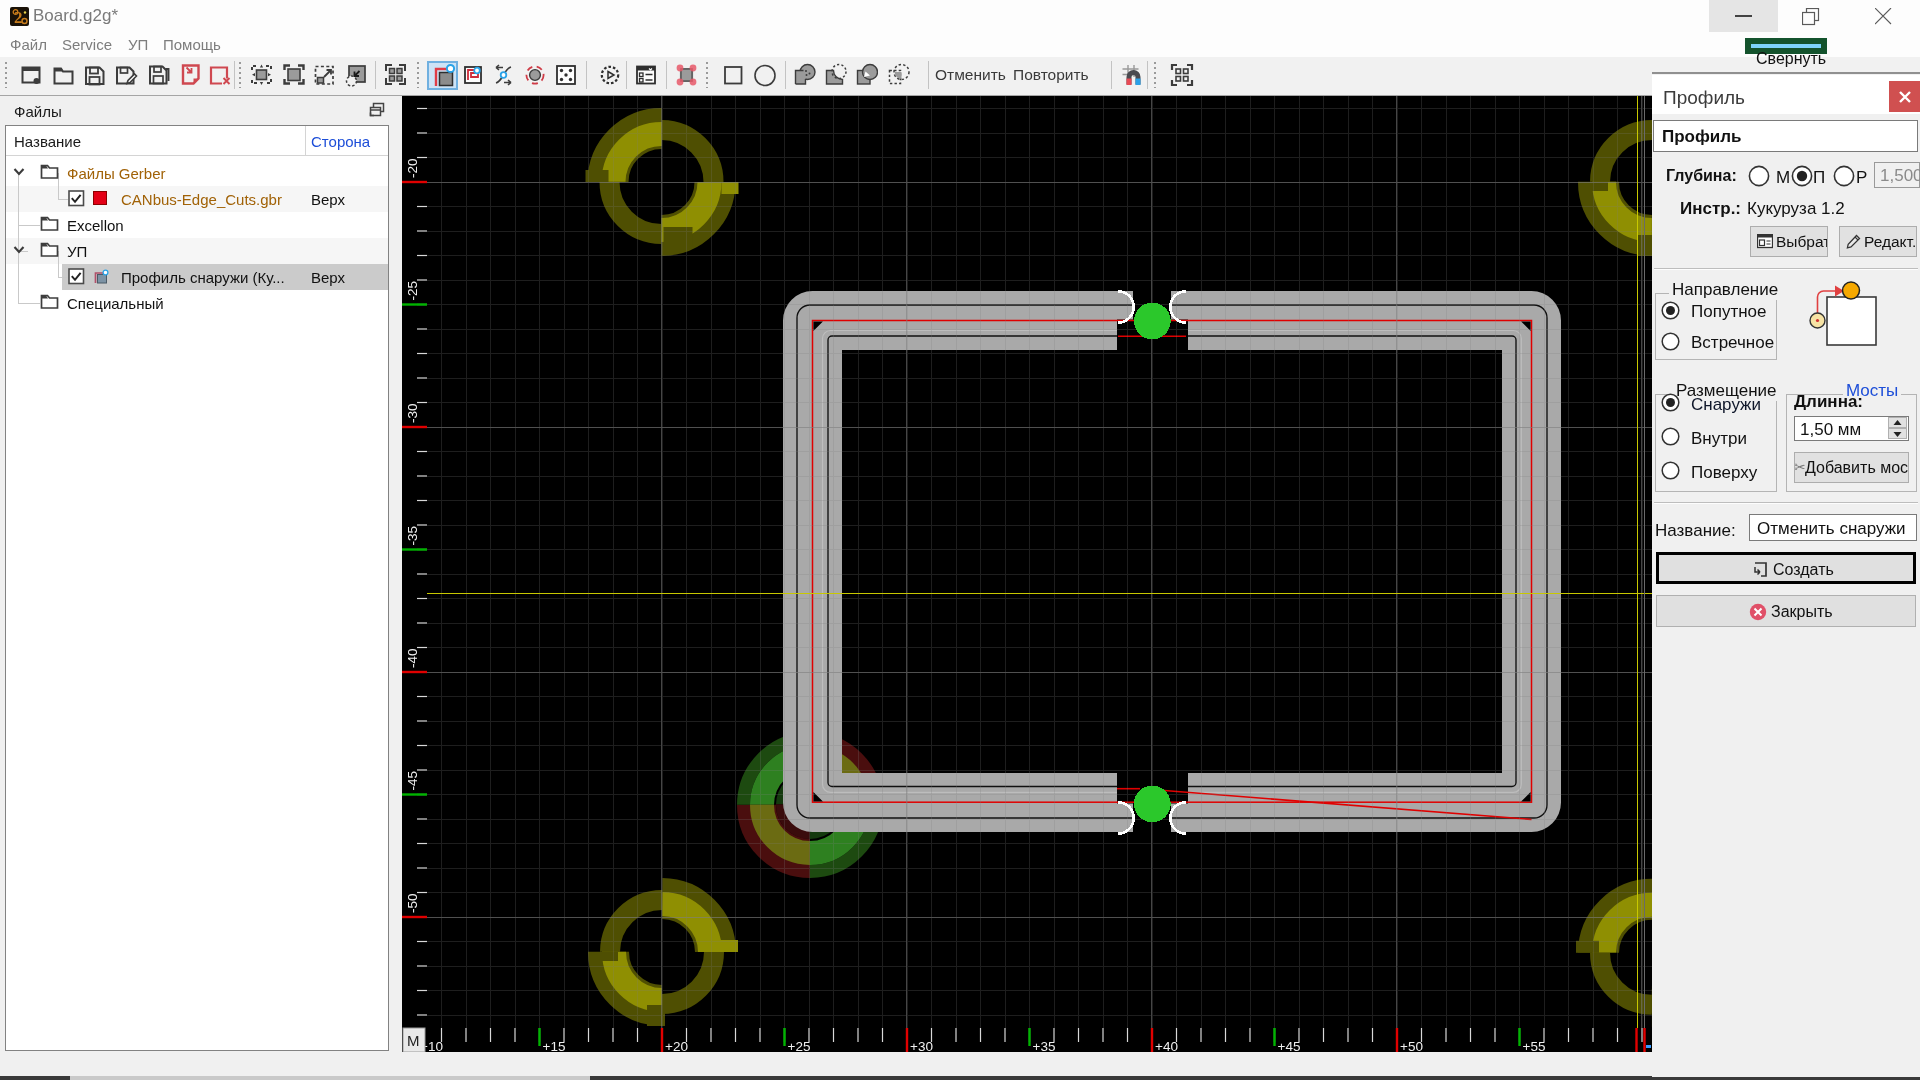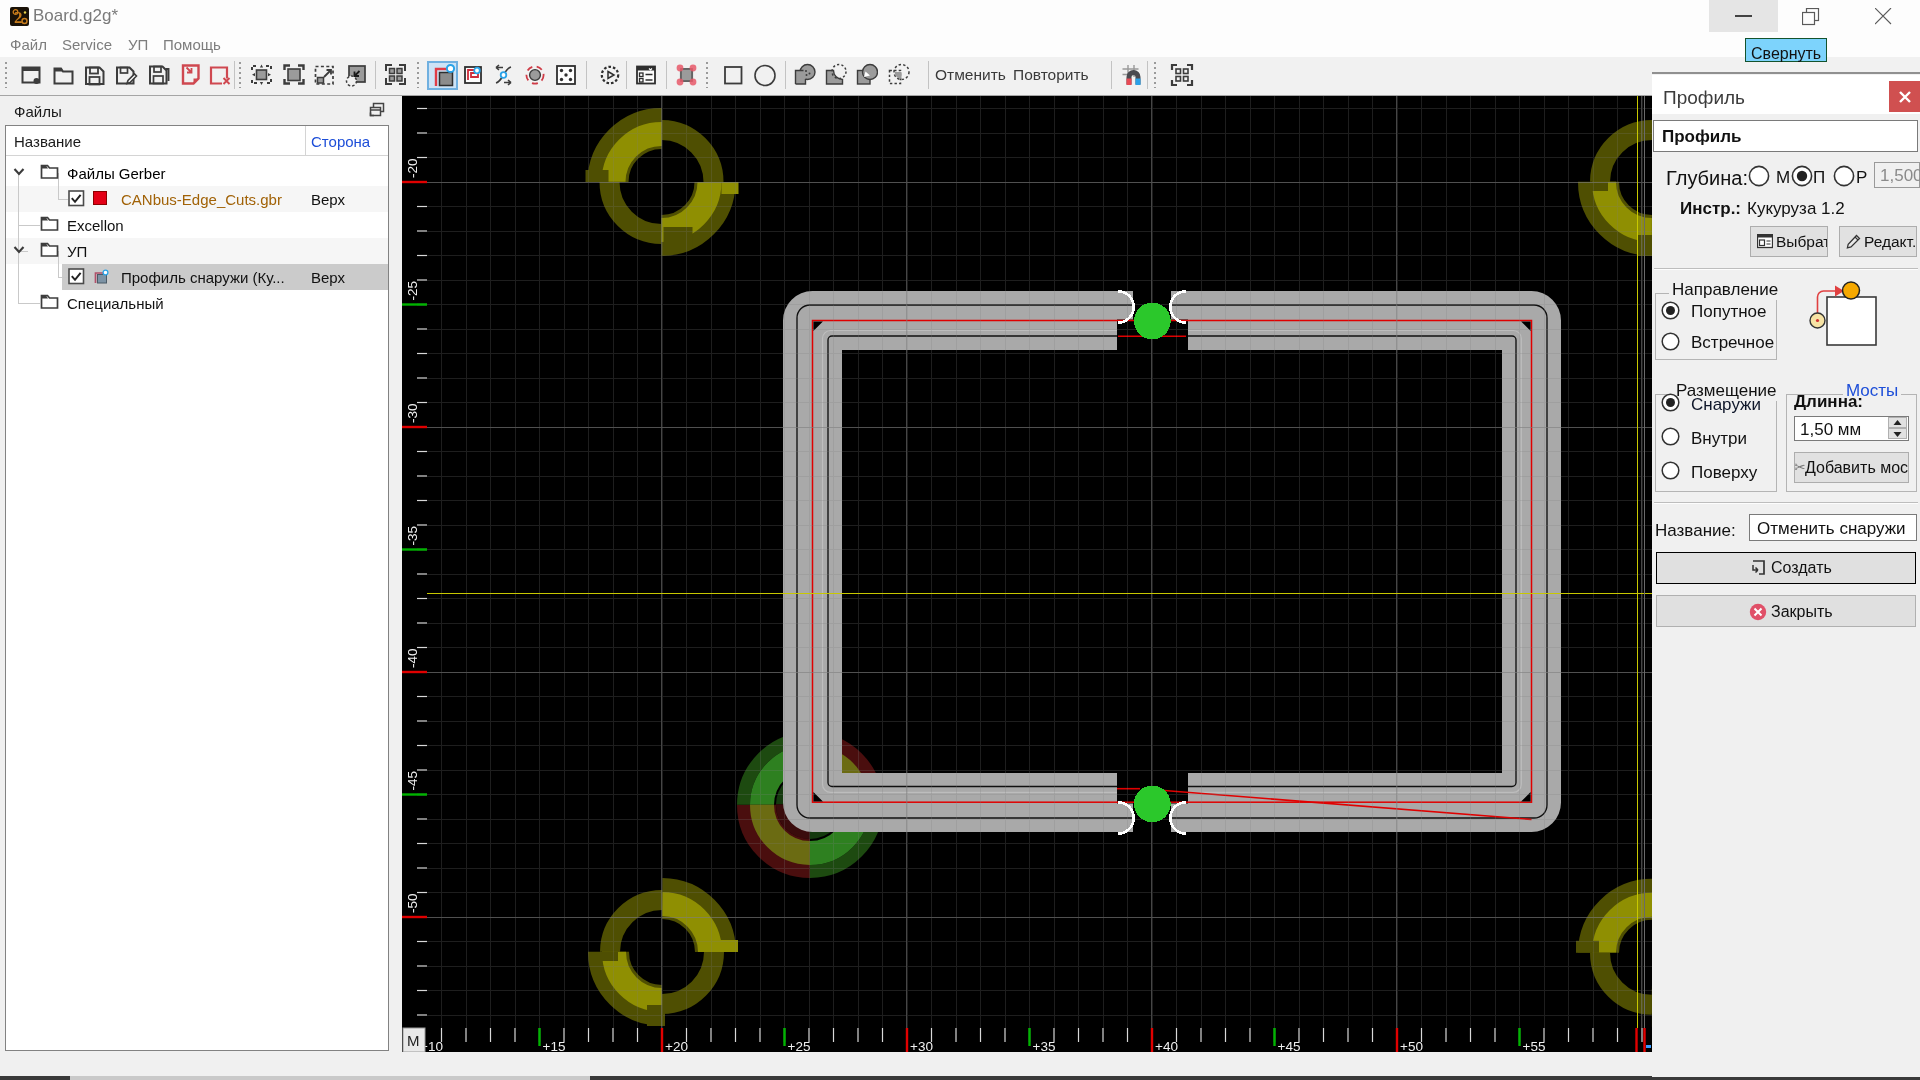"Свернуть" div.abs { border: 1px solid #14532d -> 6px solid #14532d; height: 24px -> 16px }
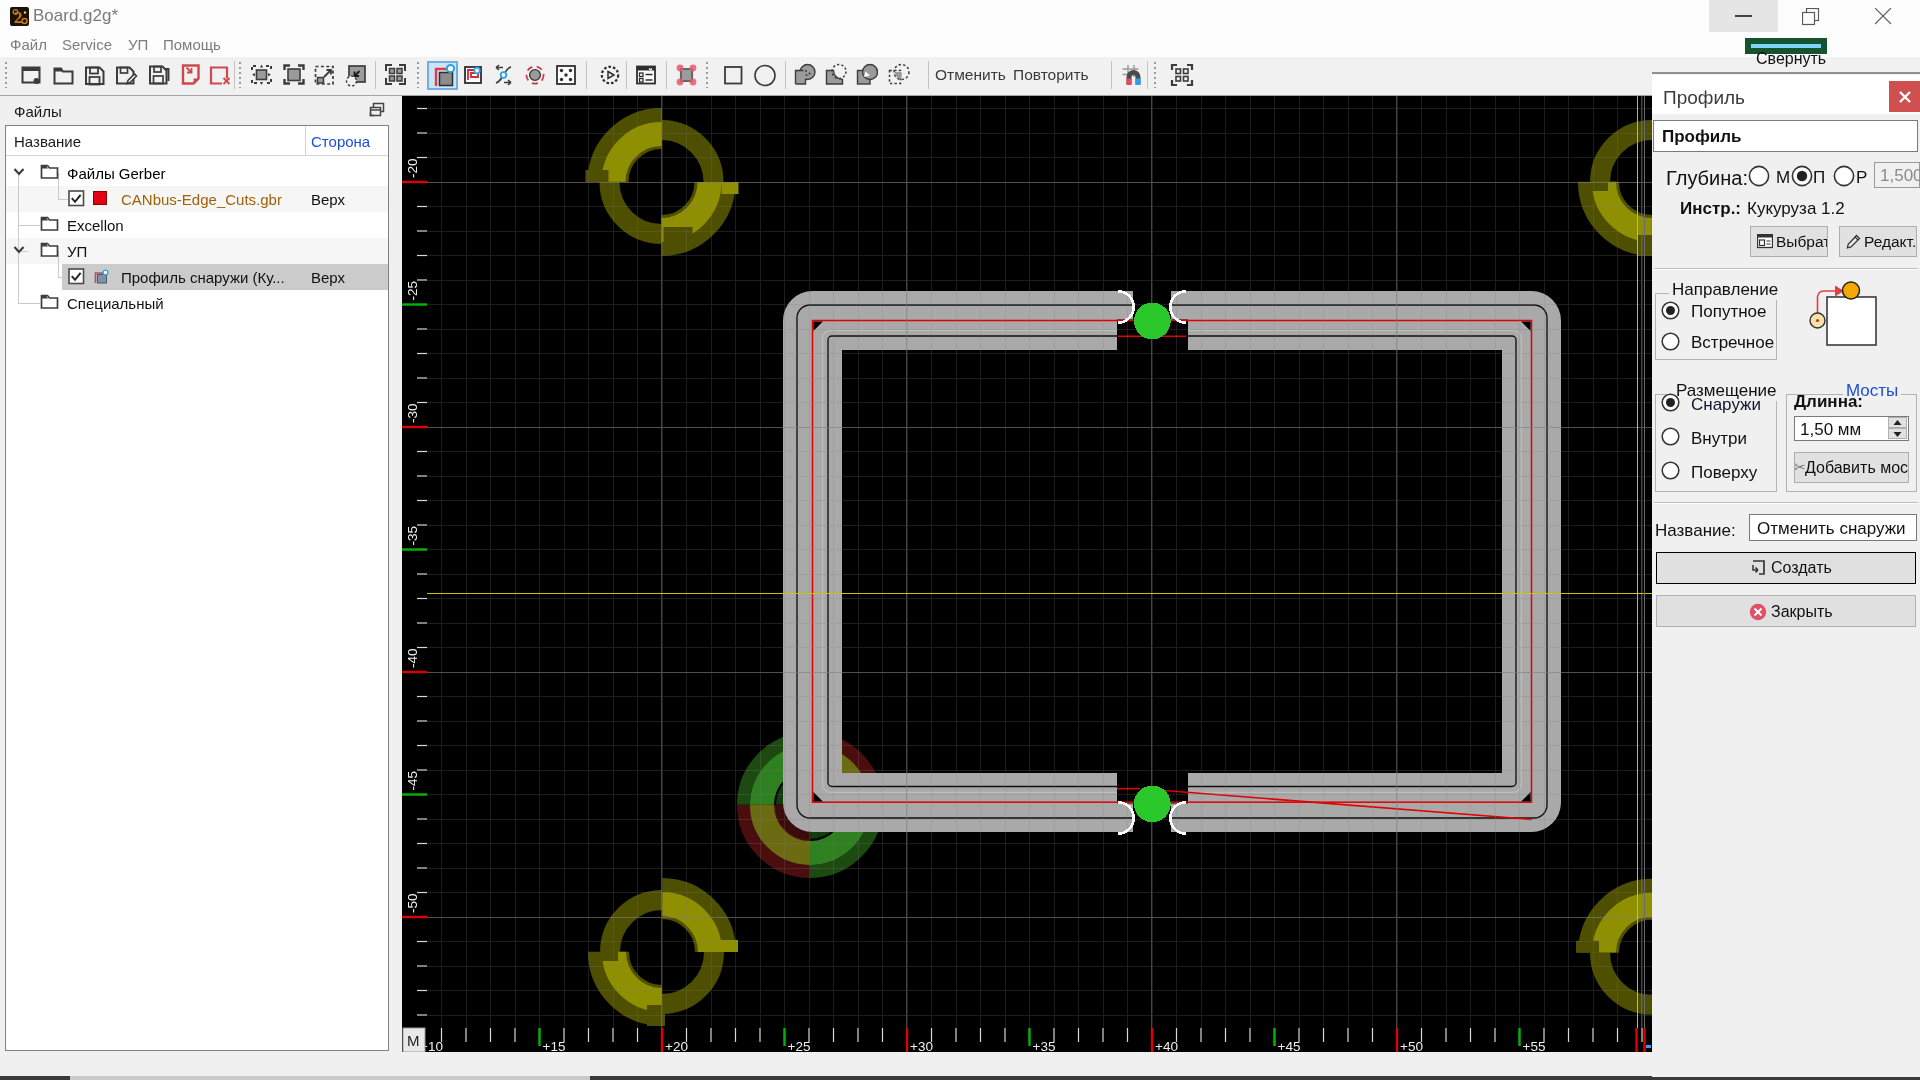"Файлы Gerber" span.abs { color: #000000 -> #a16207 }
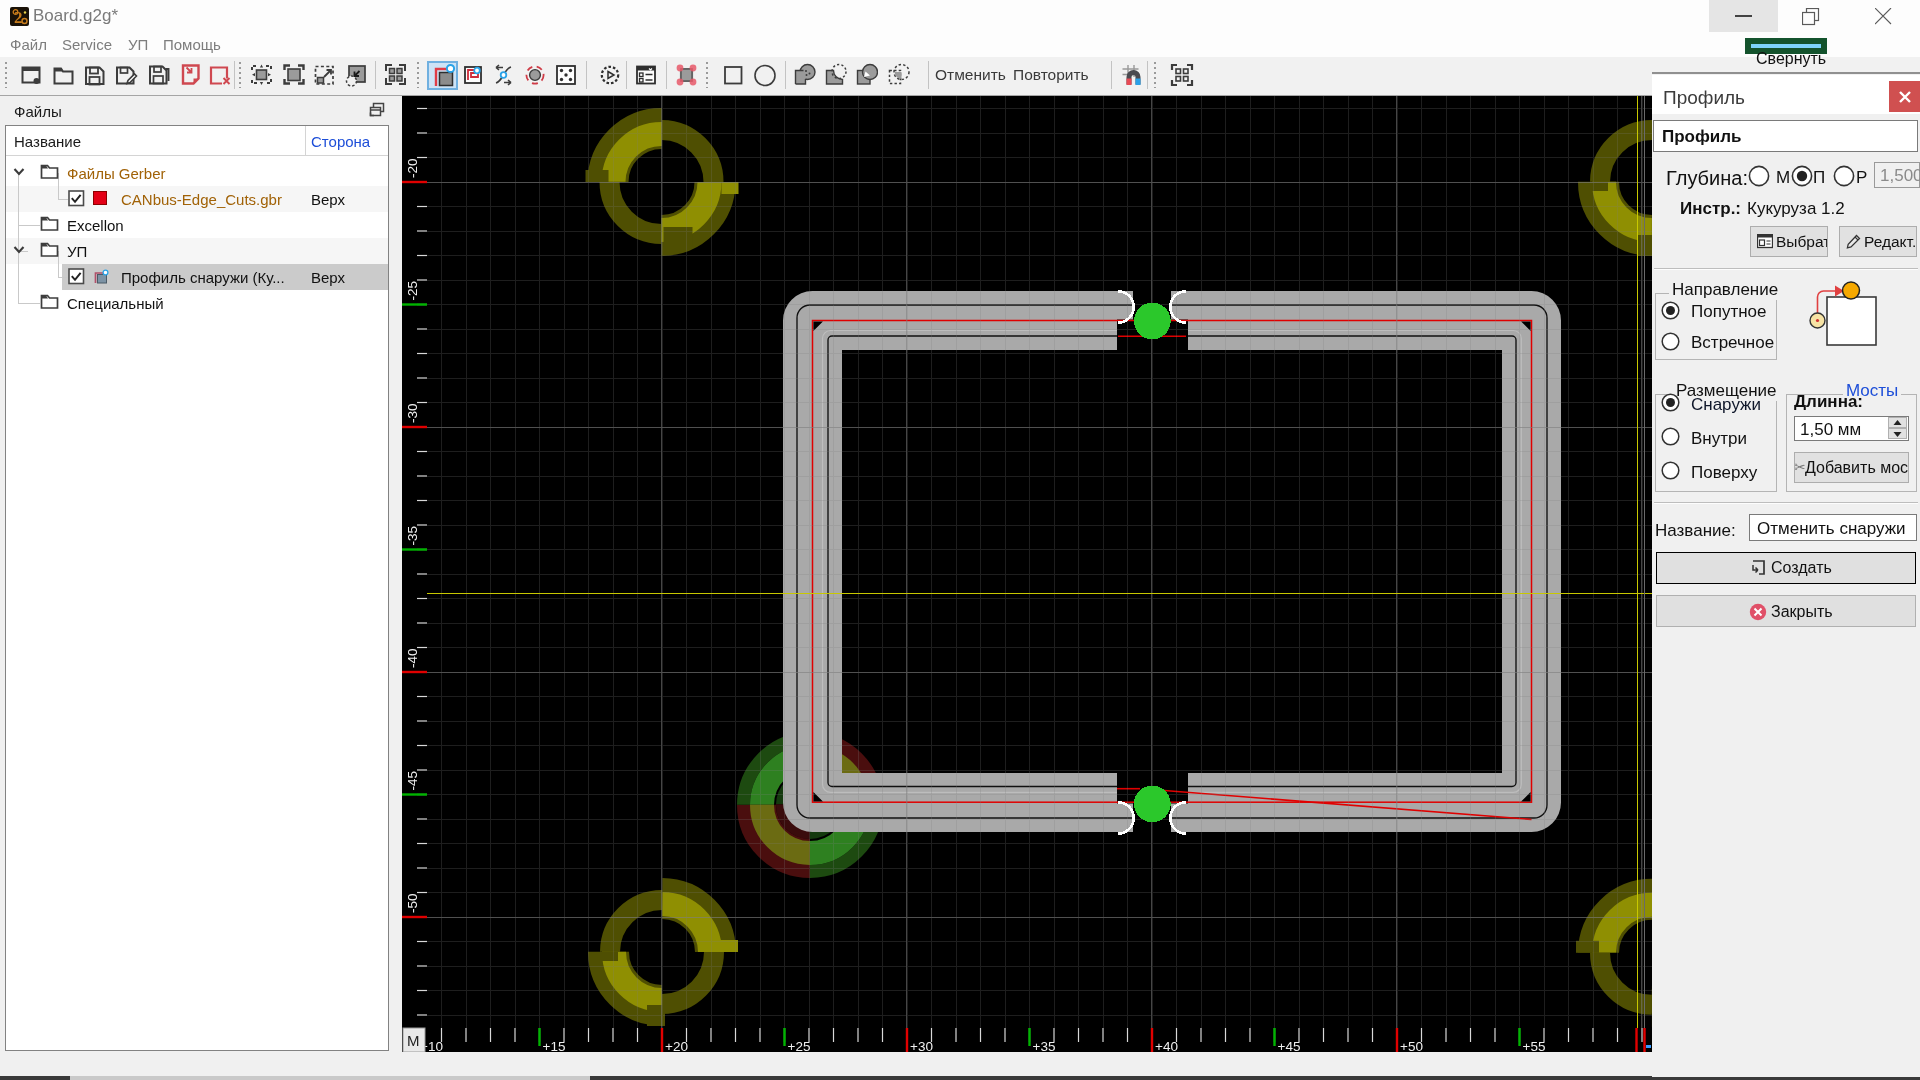"Глубина:" span.abs { font-size: 20px -> 16px; font-weight: normal -> bold }
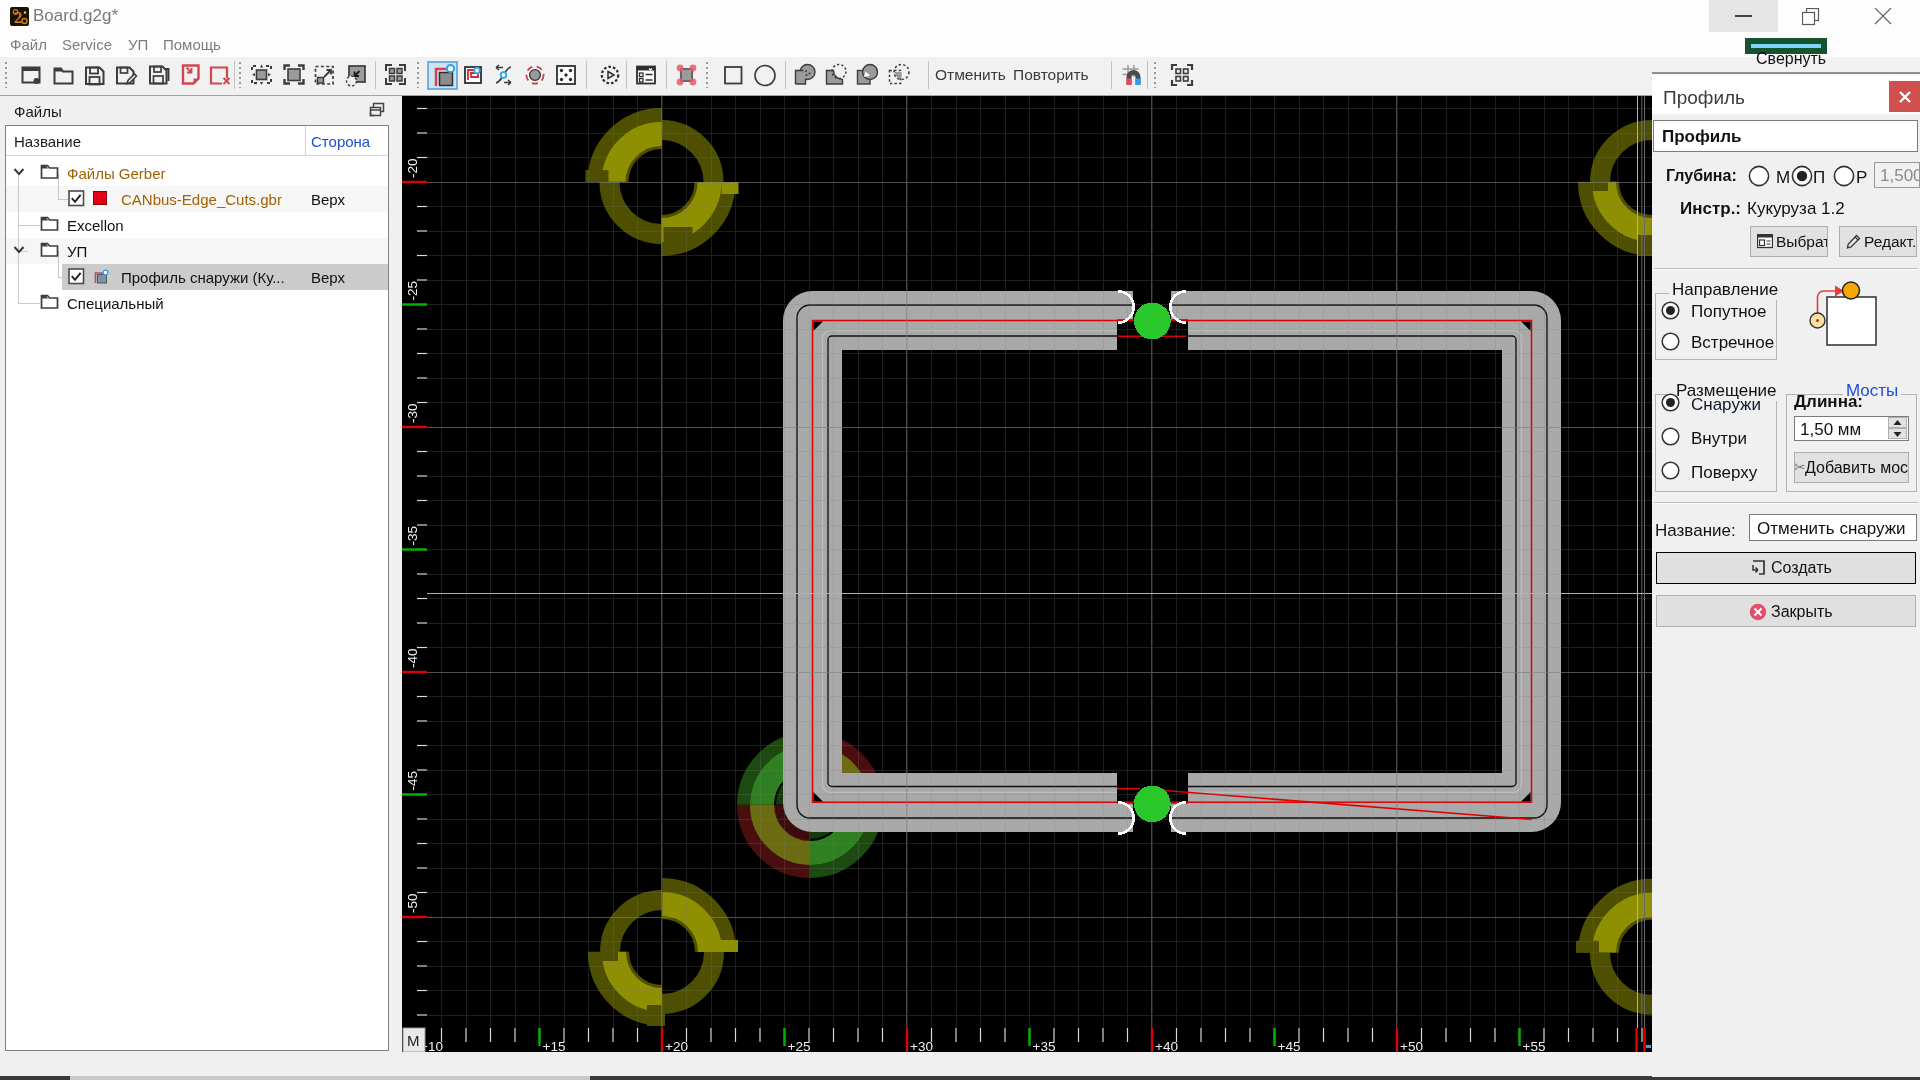"Создать" div.abs { border: 1px solid #000000 -> 3px solid #000000 }
